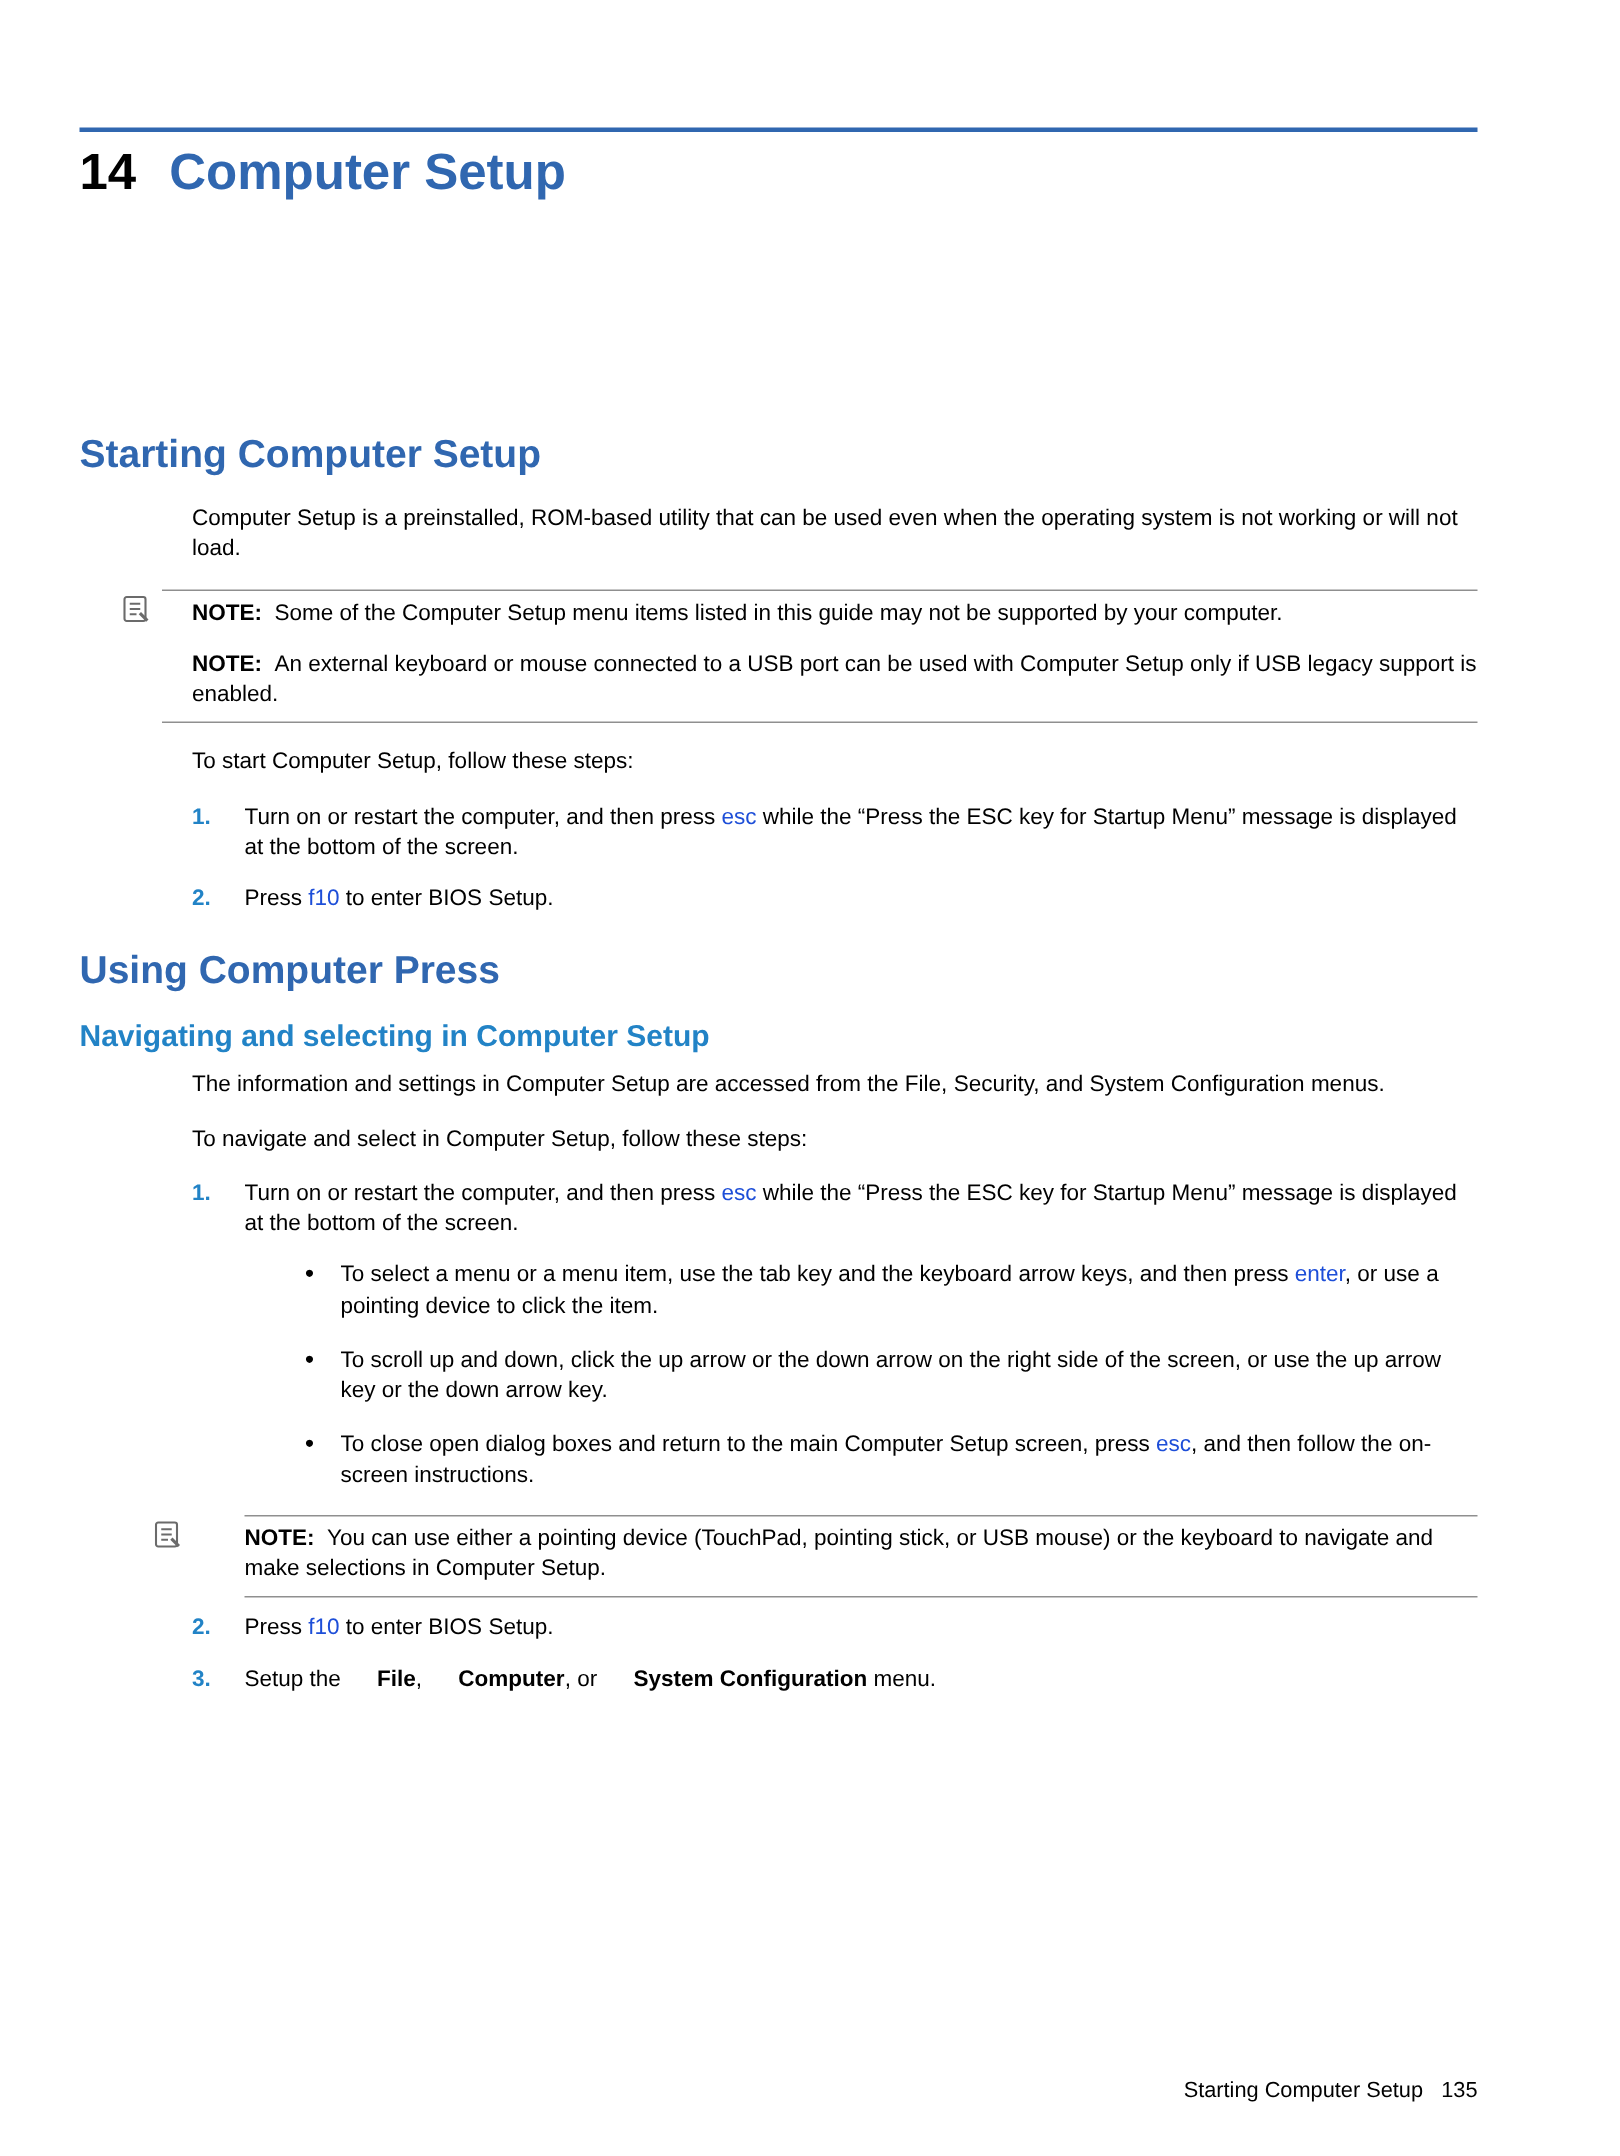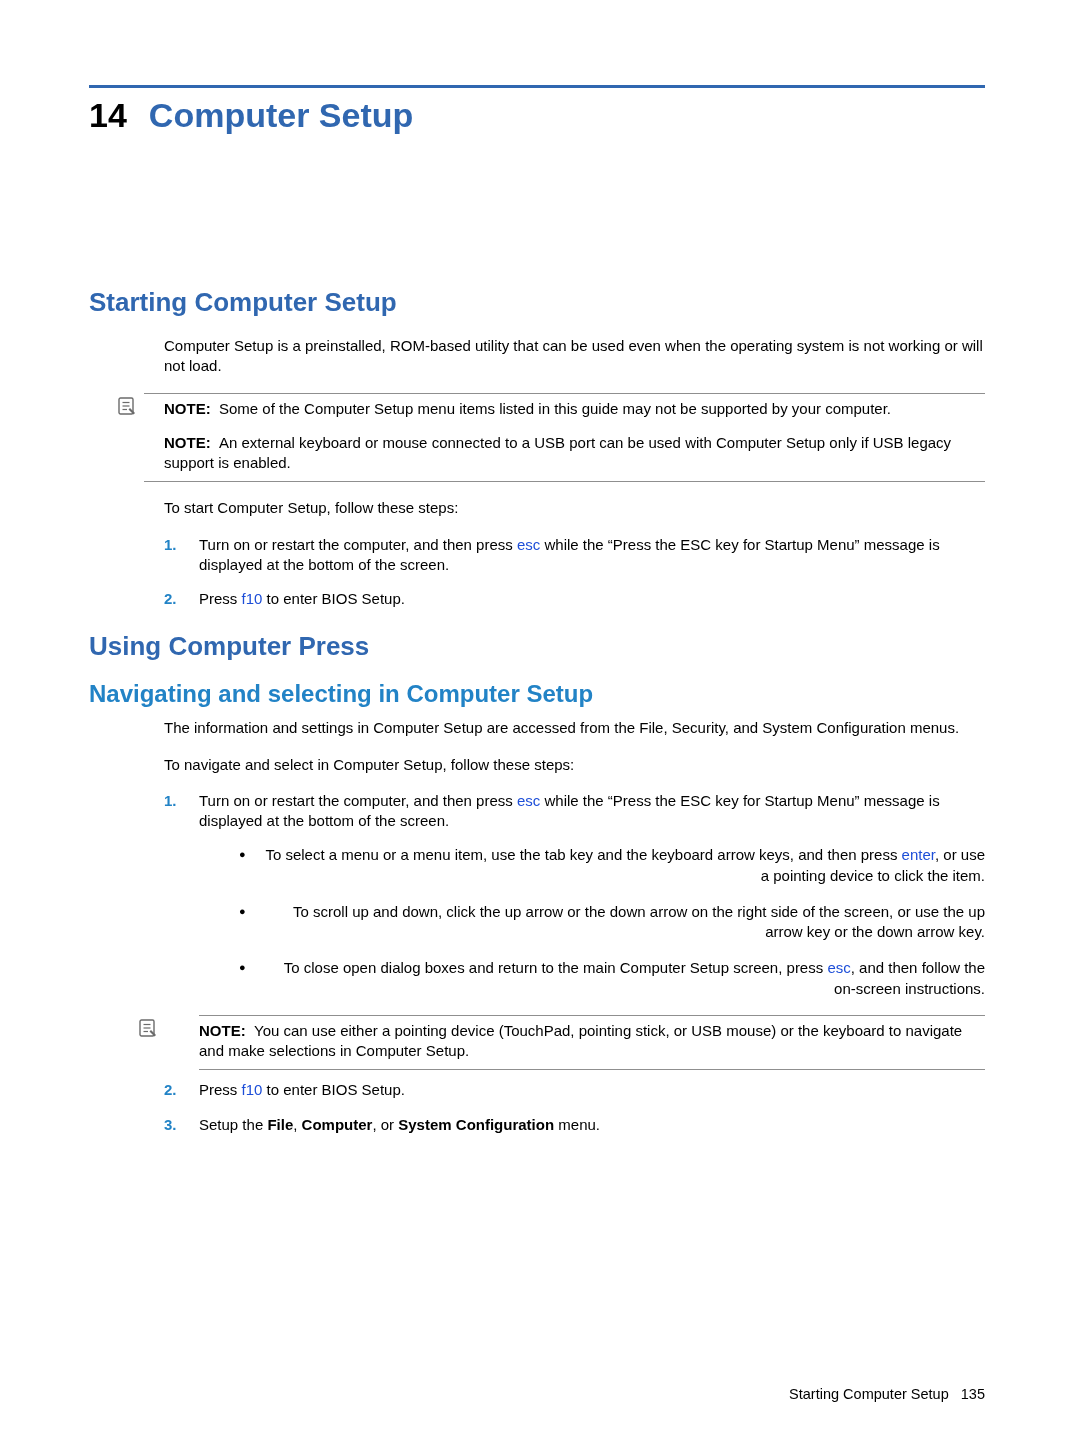"14 Computer Setup" .page { padding: 85px 95px 60px 89px -> 85px 95px 60px 53px }
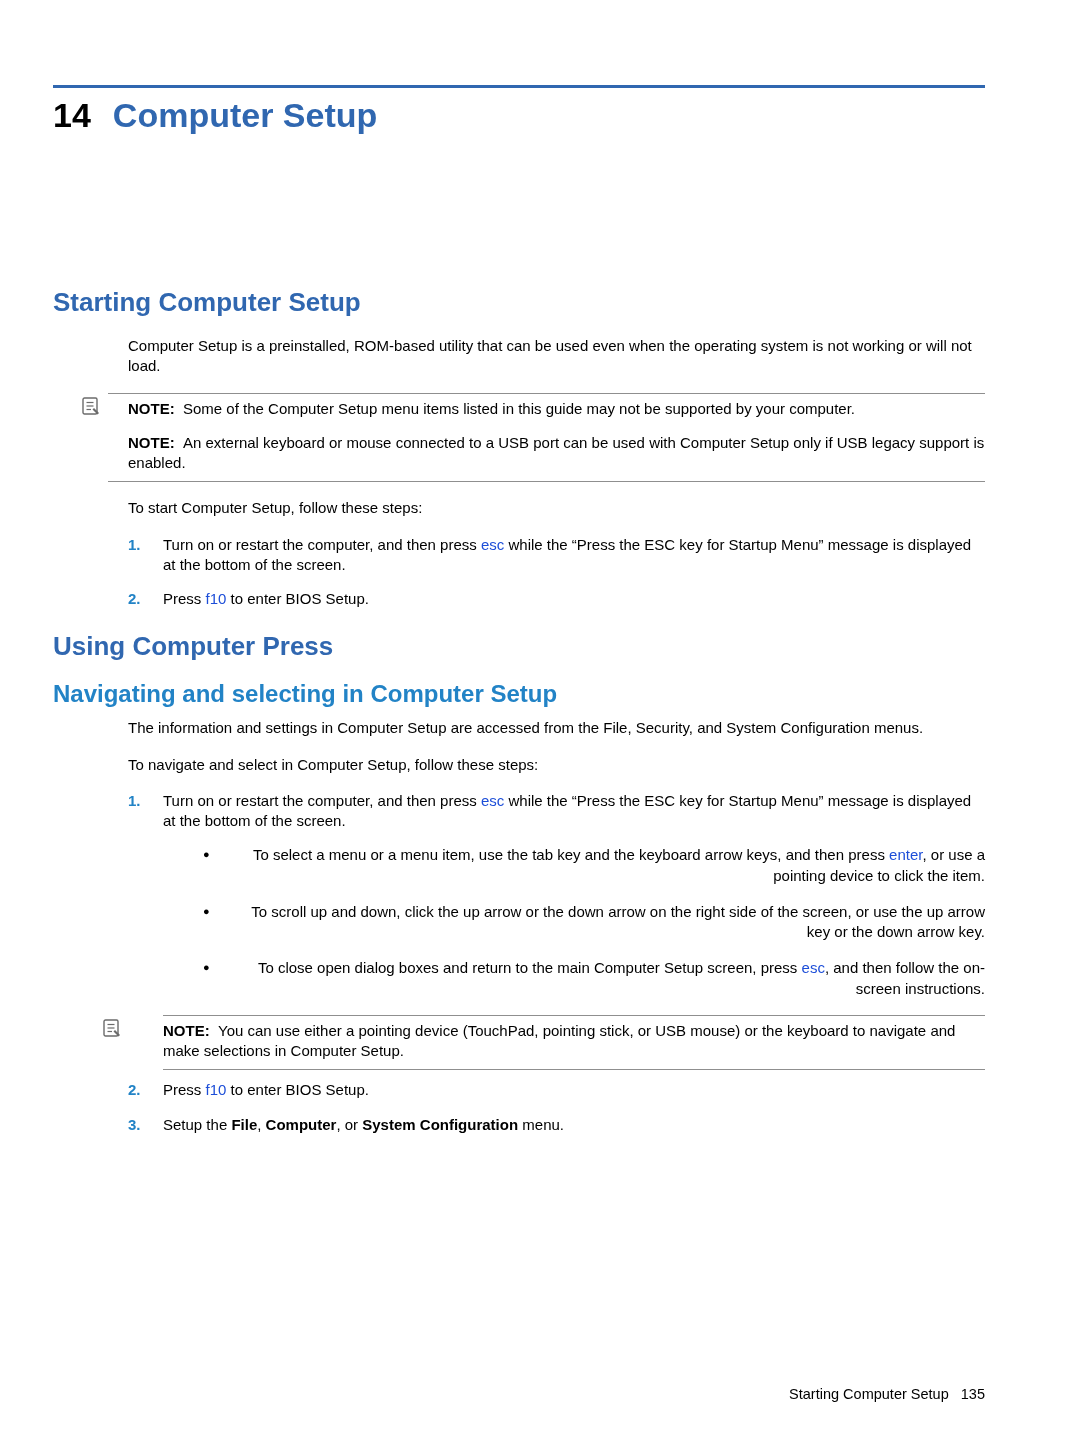"Navigating and selecting in Computer" .h3 { font-size: 24px -> 20px }
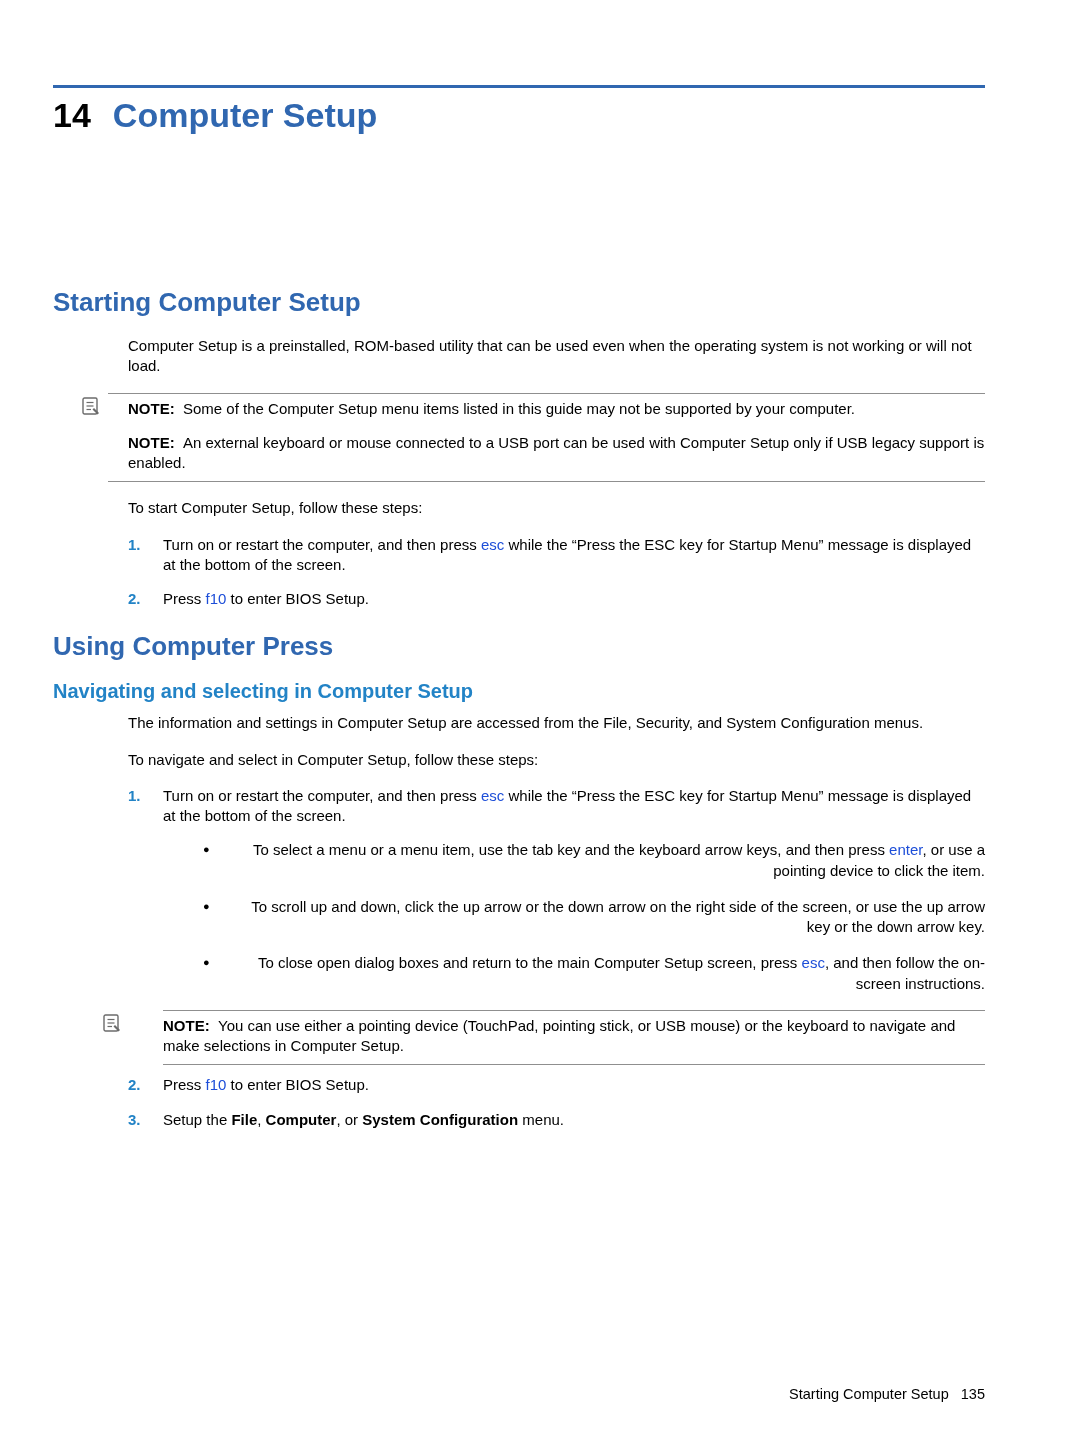"To select a menu or" ul.bullets { text-align: right -> none }
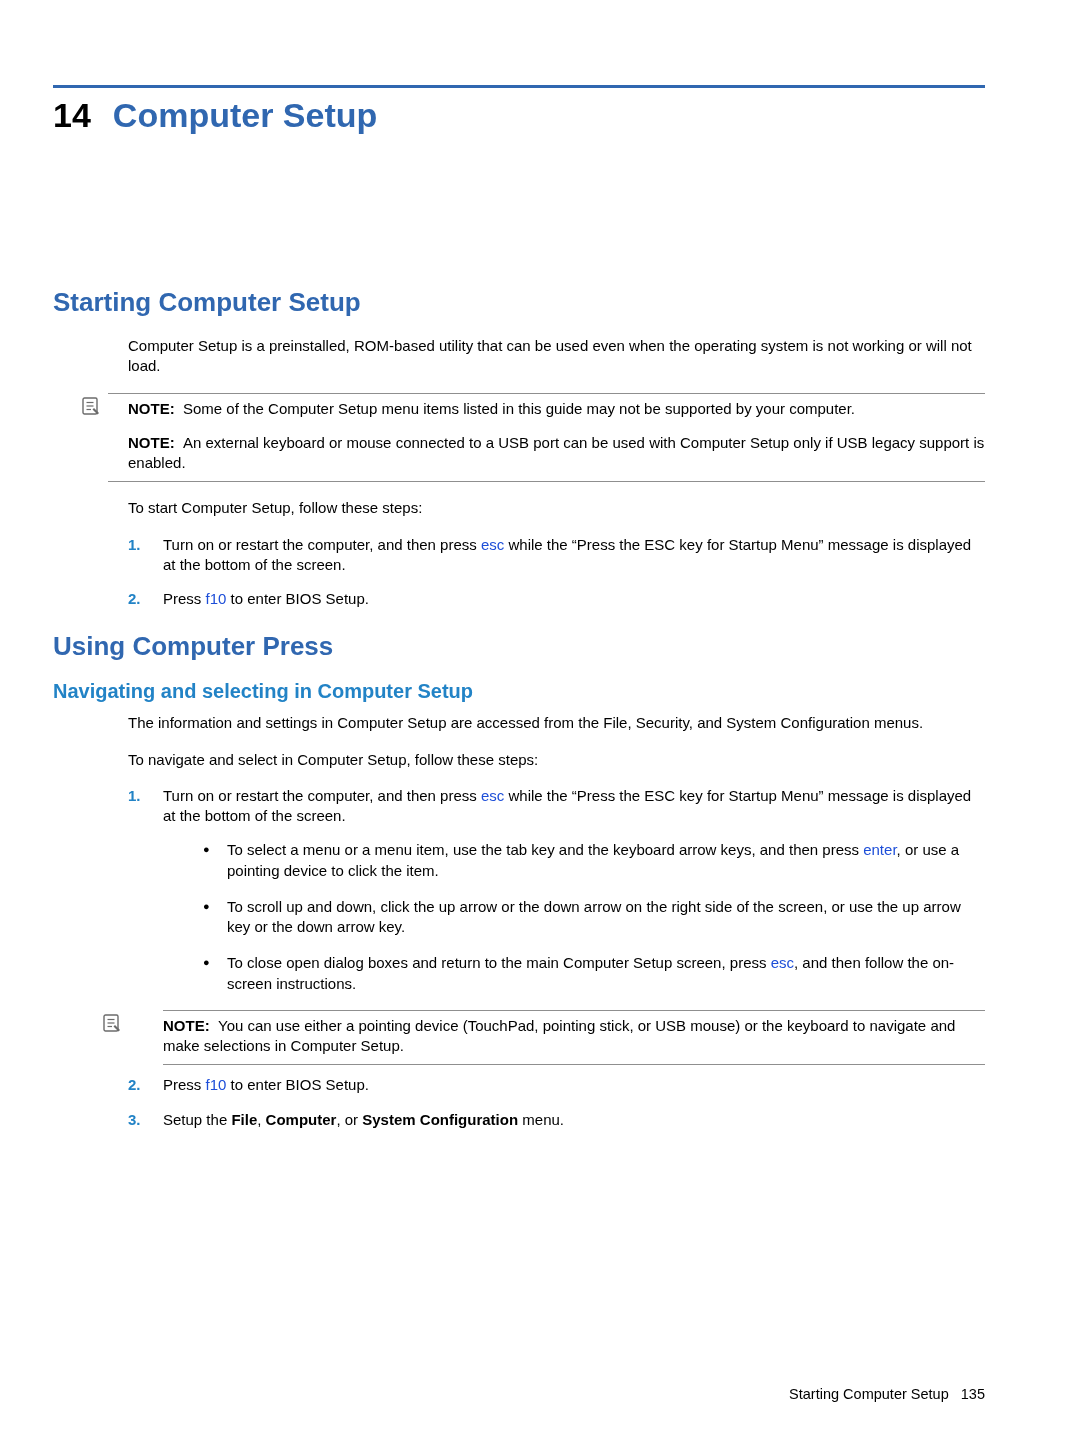"File" .bold { margin-left: none -> 20px }
